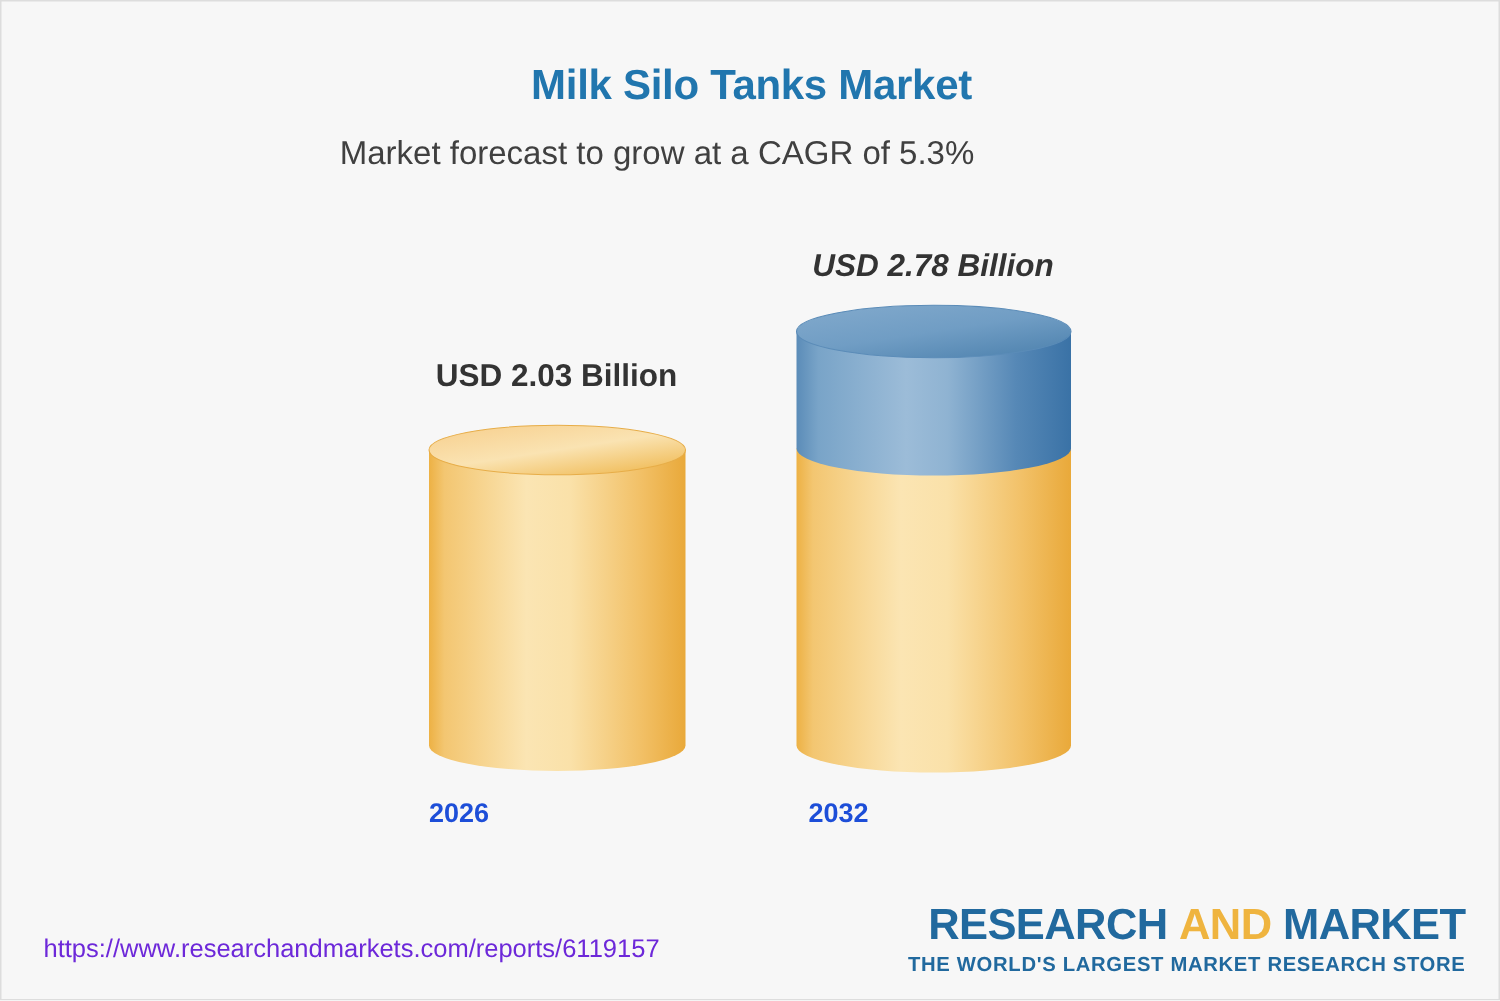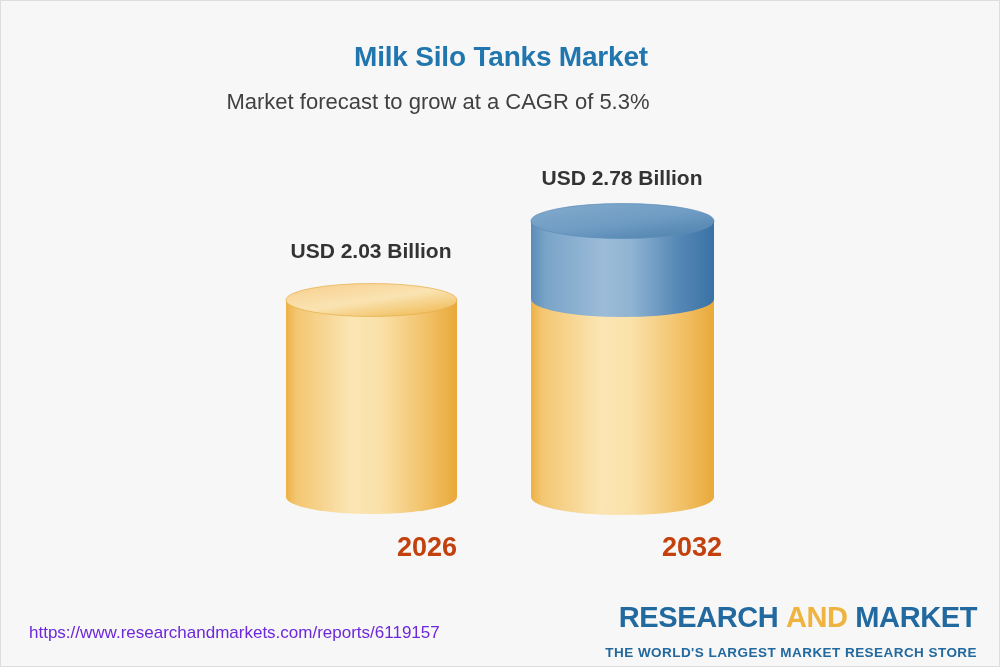"USD 2.78 Billion" div.value-label { font-style: none -> italic }
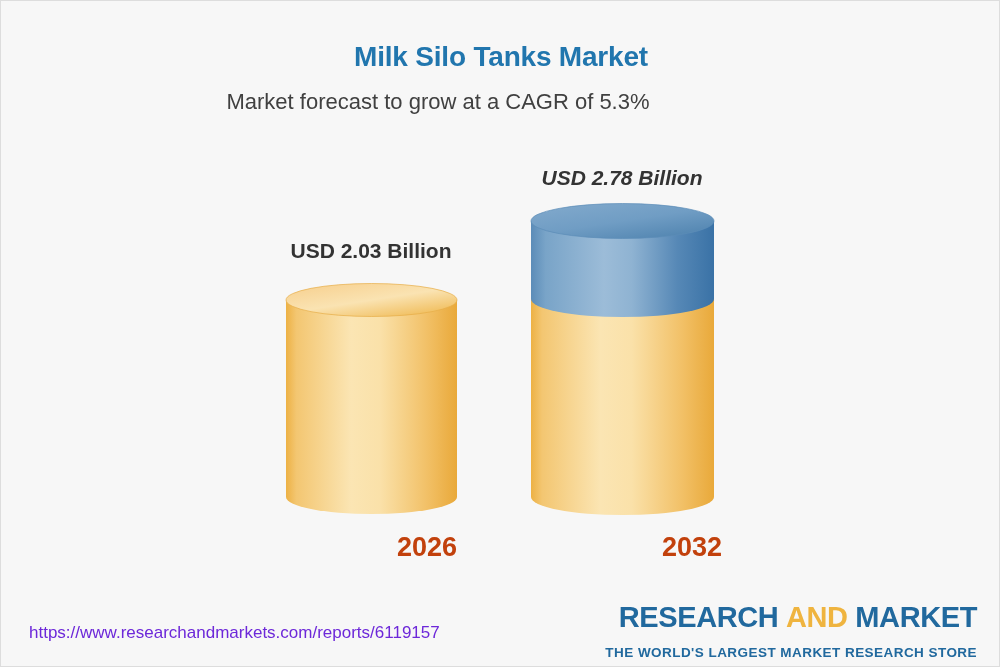"2026" .cat-label { color: #c2410c -> #1d4ed8; font-size: 27px -> 18px; text-align: right -> left }
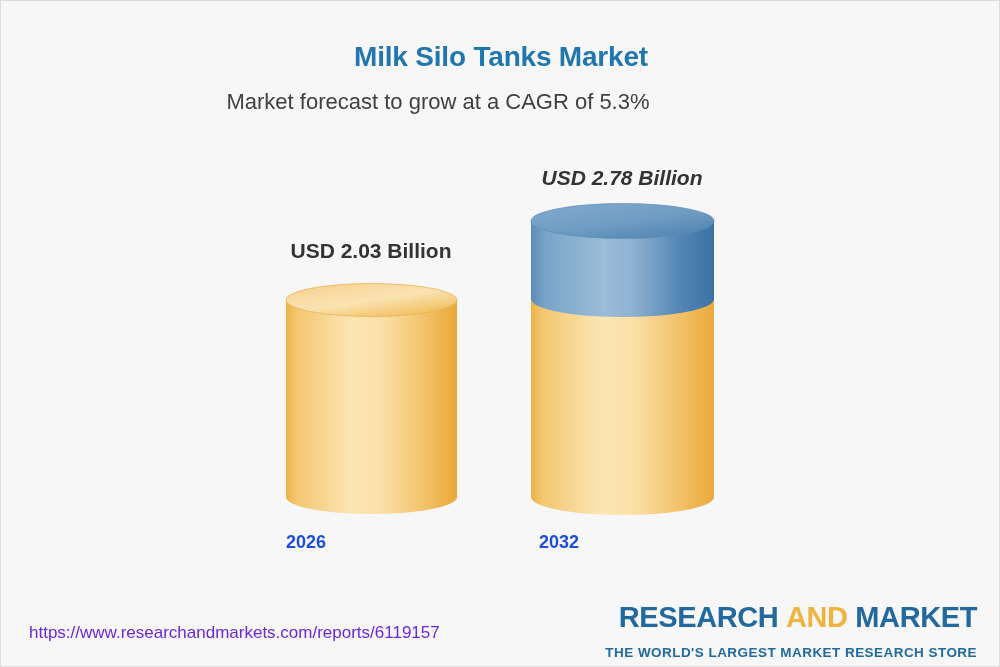"THE WORLD'S LARGEST MARKET RESEARCH" .logo-tag { margin-top: 13px -> 3px }
